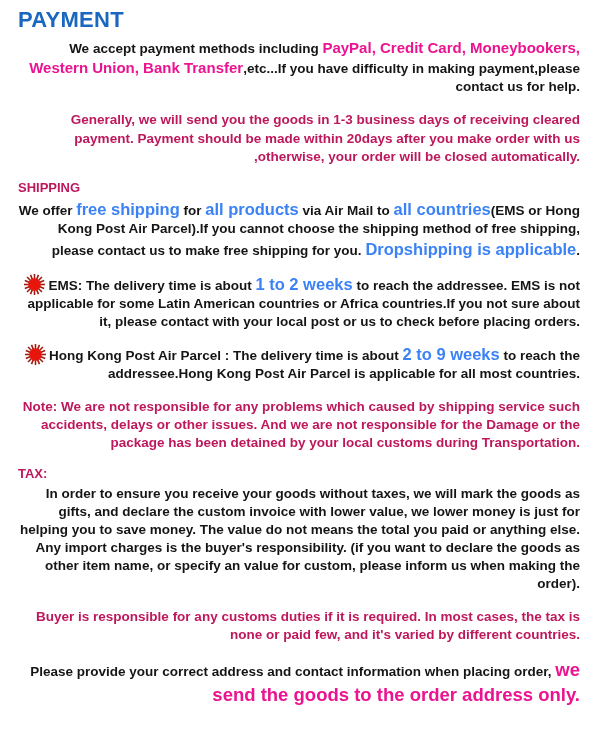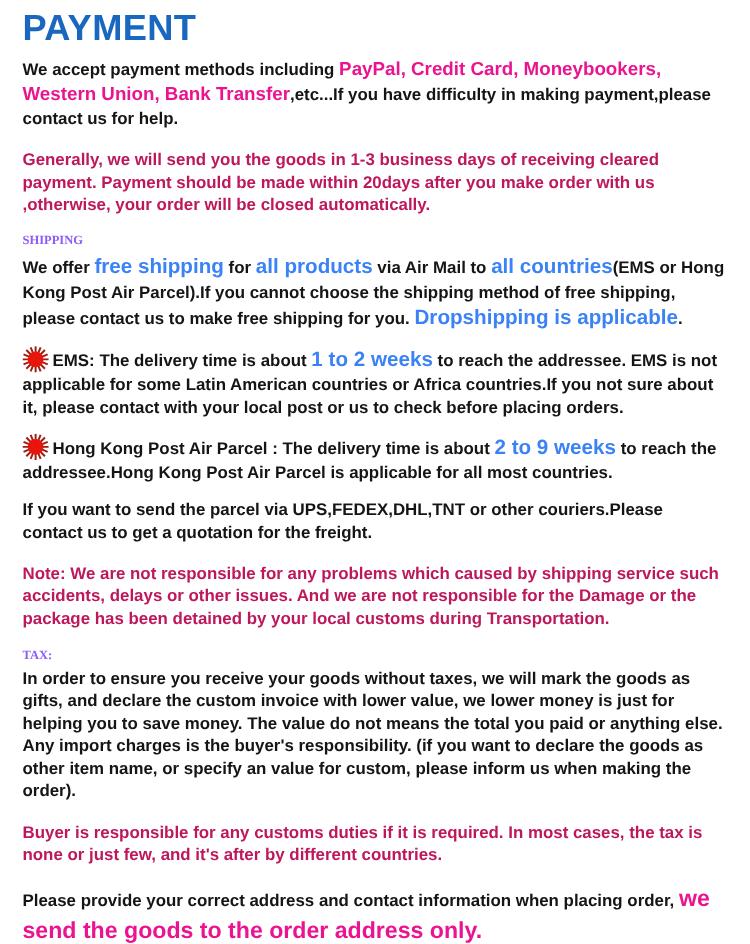"PAYMENT" .title-blue { font-size: 29px -> 22px }
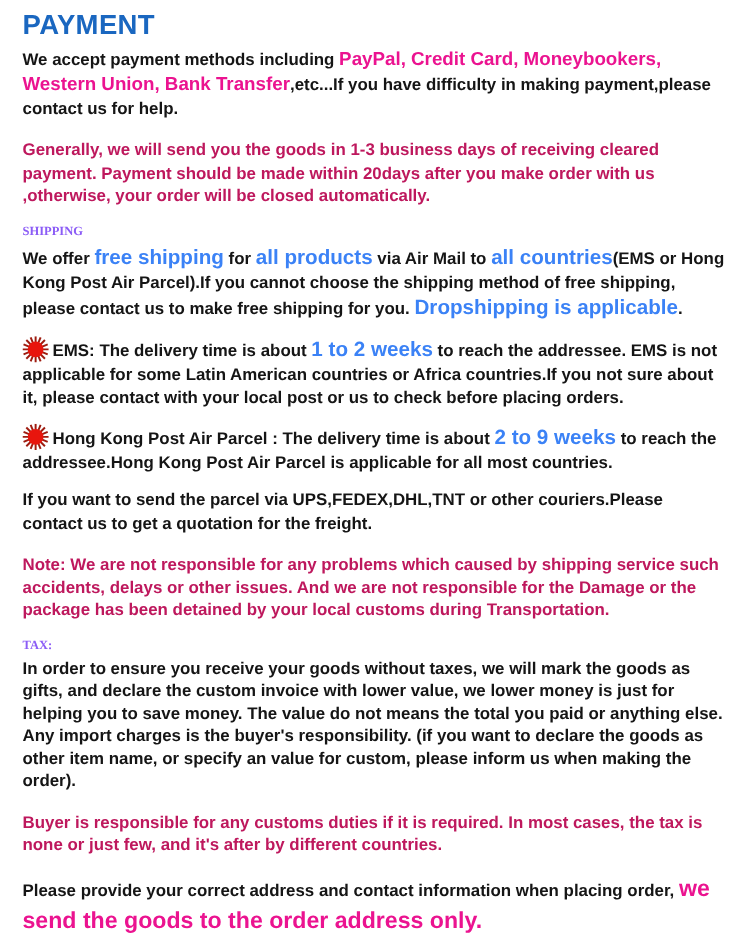"We accept payment methods including" p { text-align: none -> right }
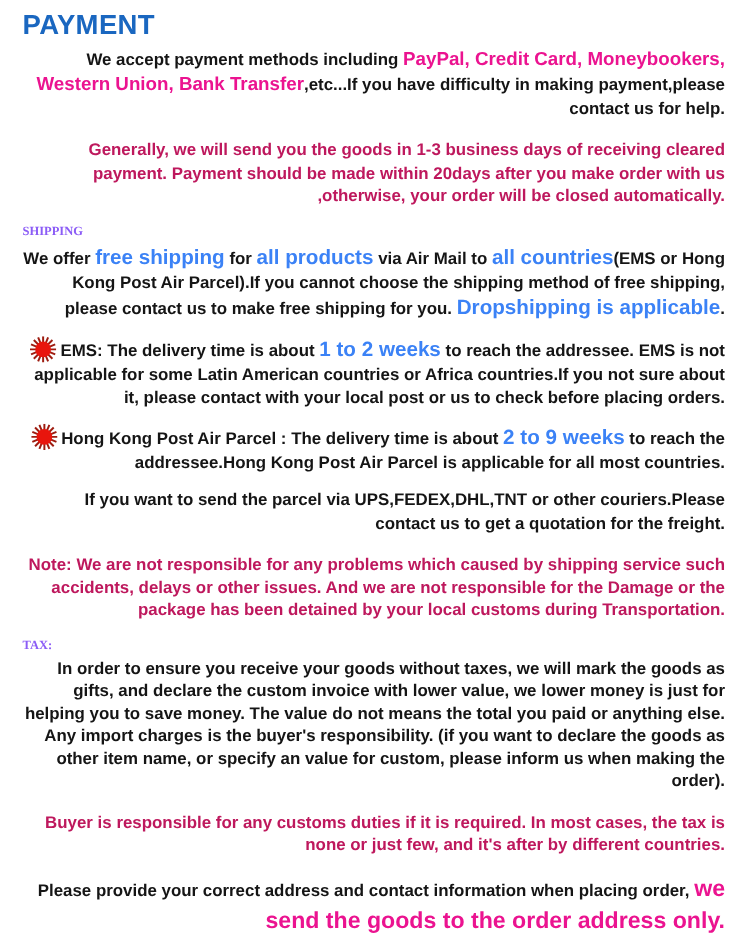"SHIPPING" .section-heading { color: #8b5cf6 -> #be185d; font-family: Liberation Serif, serif -> none; font-size: 10px -> 13px }
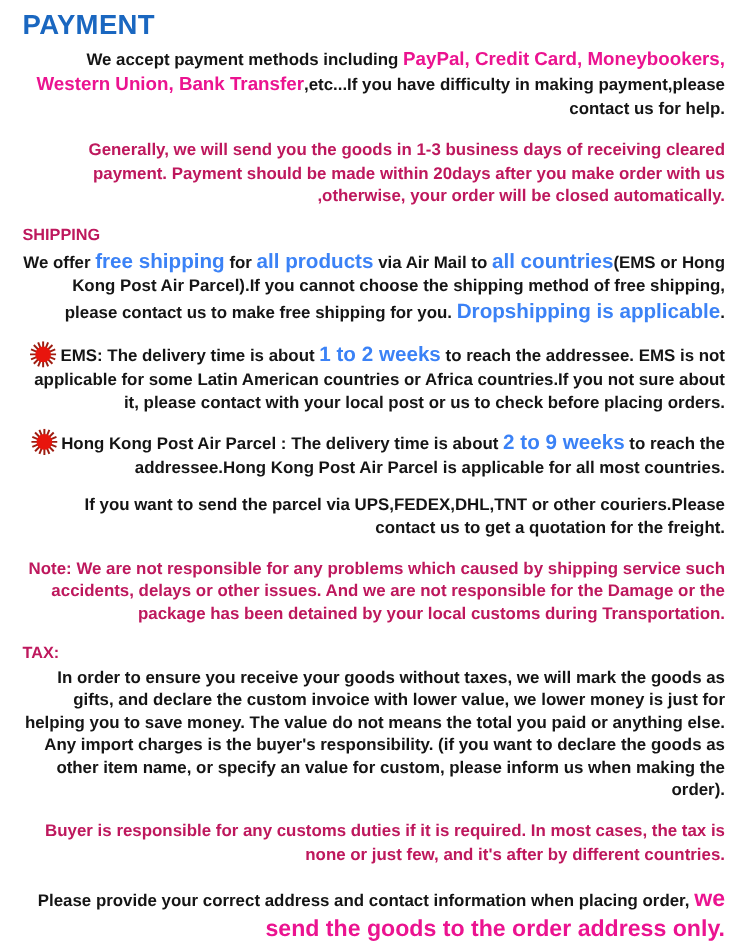"If you want to send" p { html: <p>If you want to send the parcel via UPS,FEDEX,DHL,TNT or other couriers.Please contact us to get a quotation for the freight.</p> -> none }
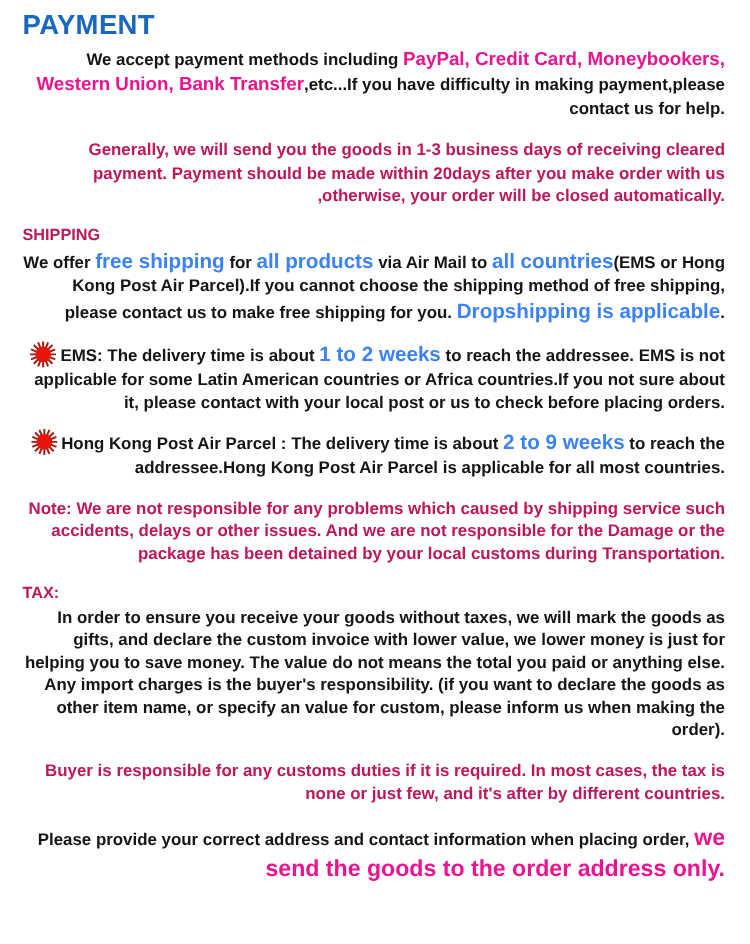"Buyer is responsible for any" p.gray { text: just few, and it's after -> paid few, and it's varied }
